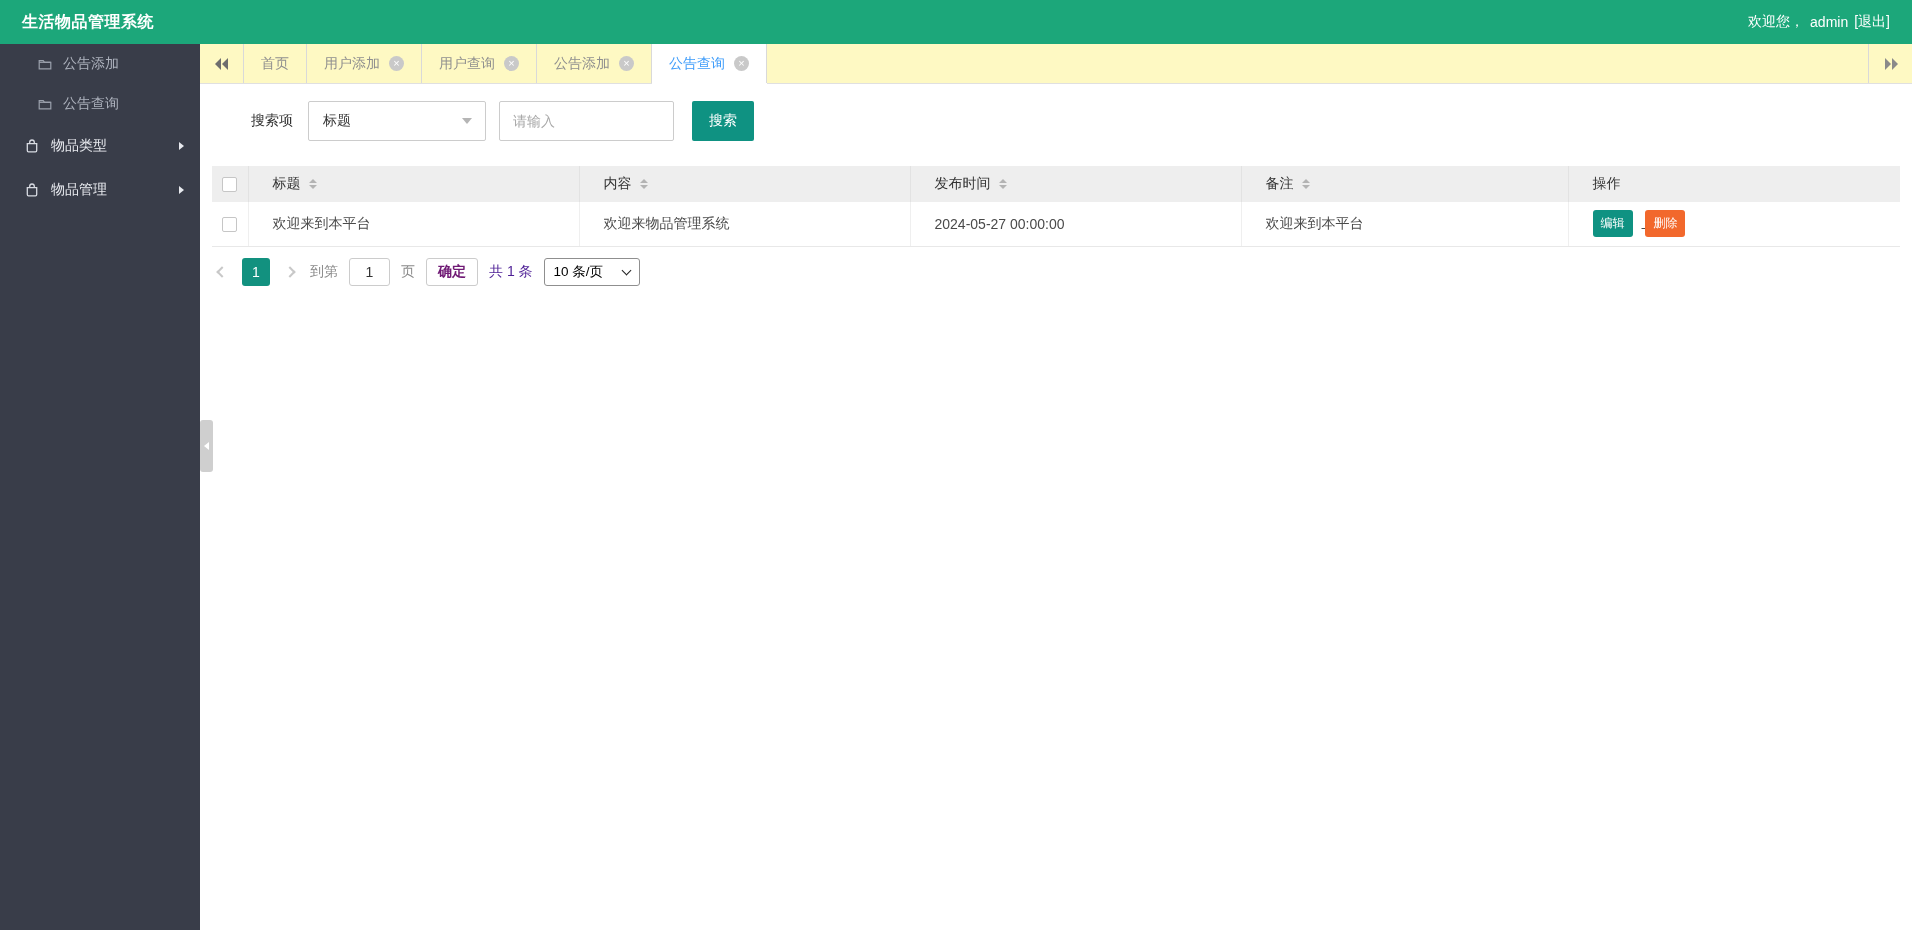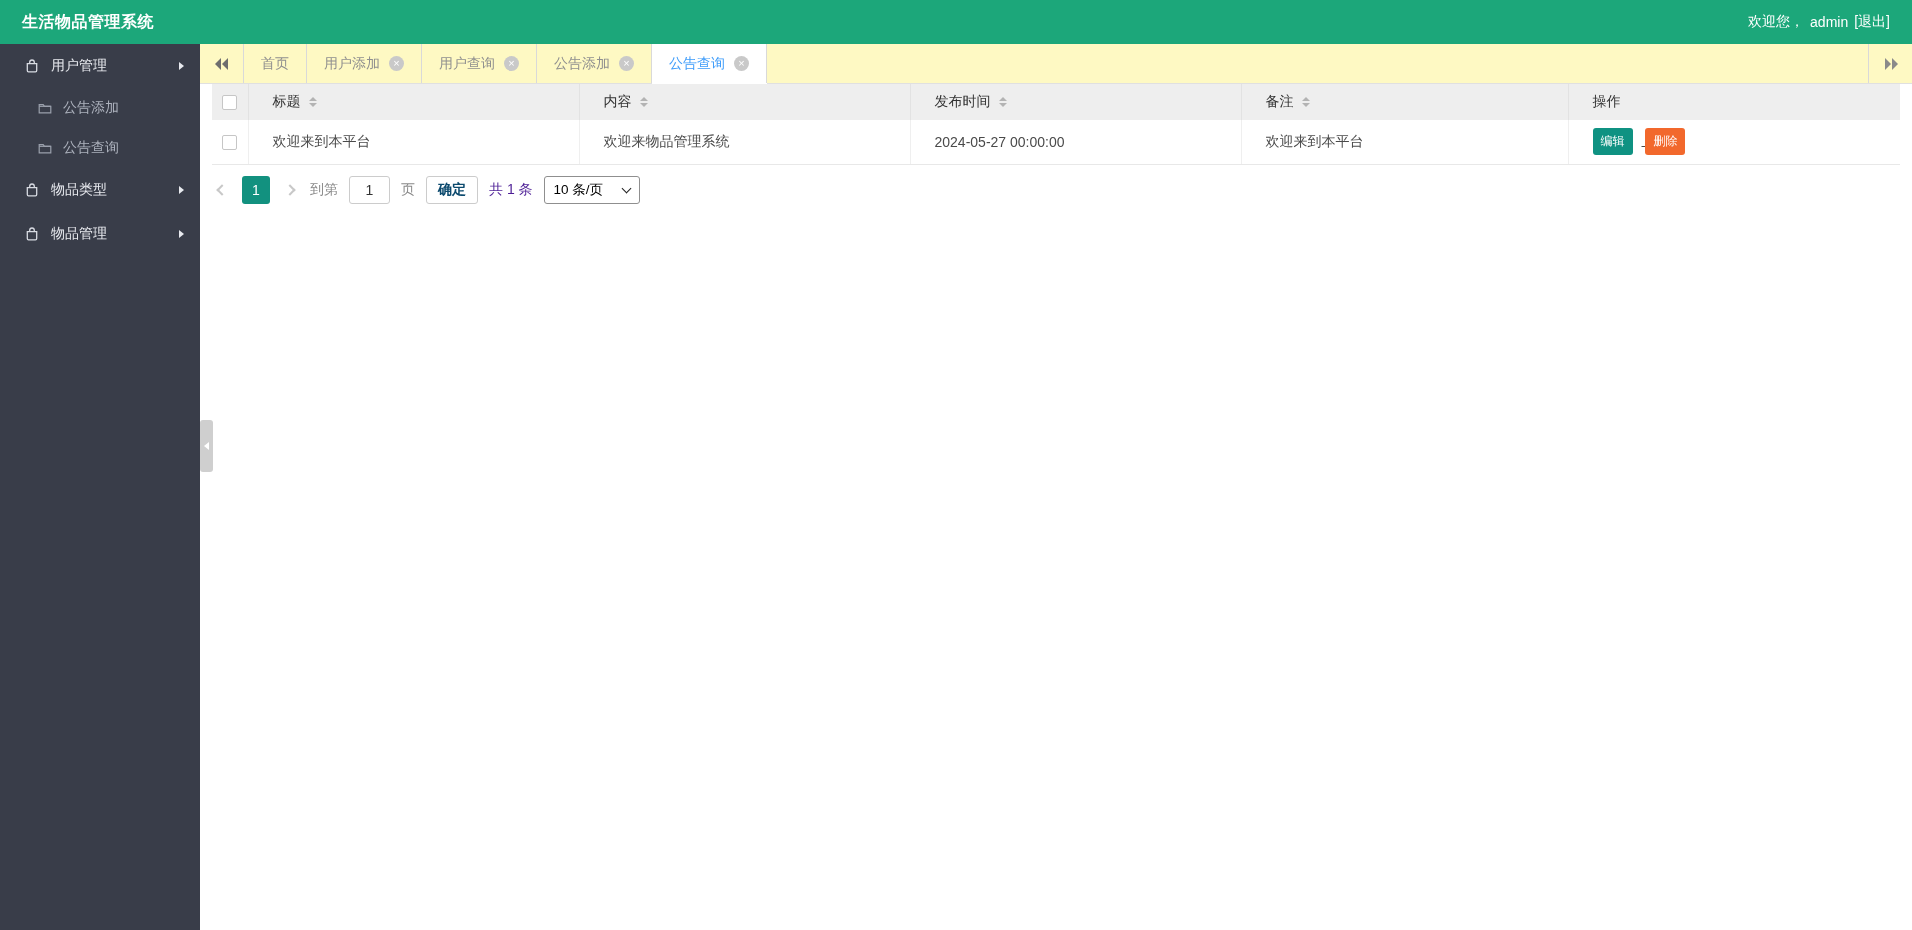"用户管理" div.menu-item { html: <div> <svg> <path></path> <path></path> </svg> <span>用户管理</span> <span></span> </div> -> none }
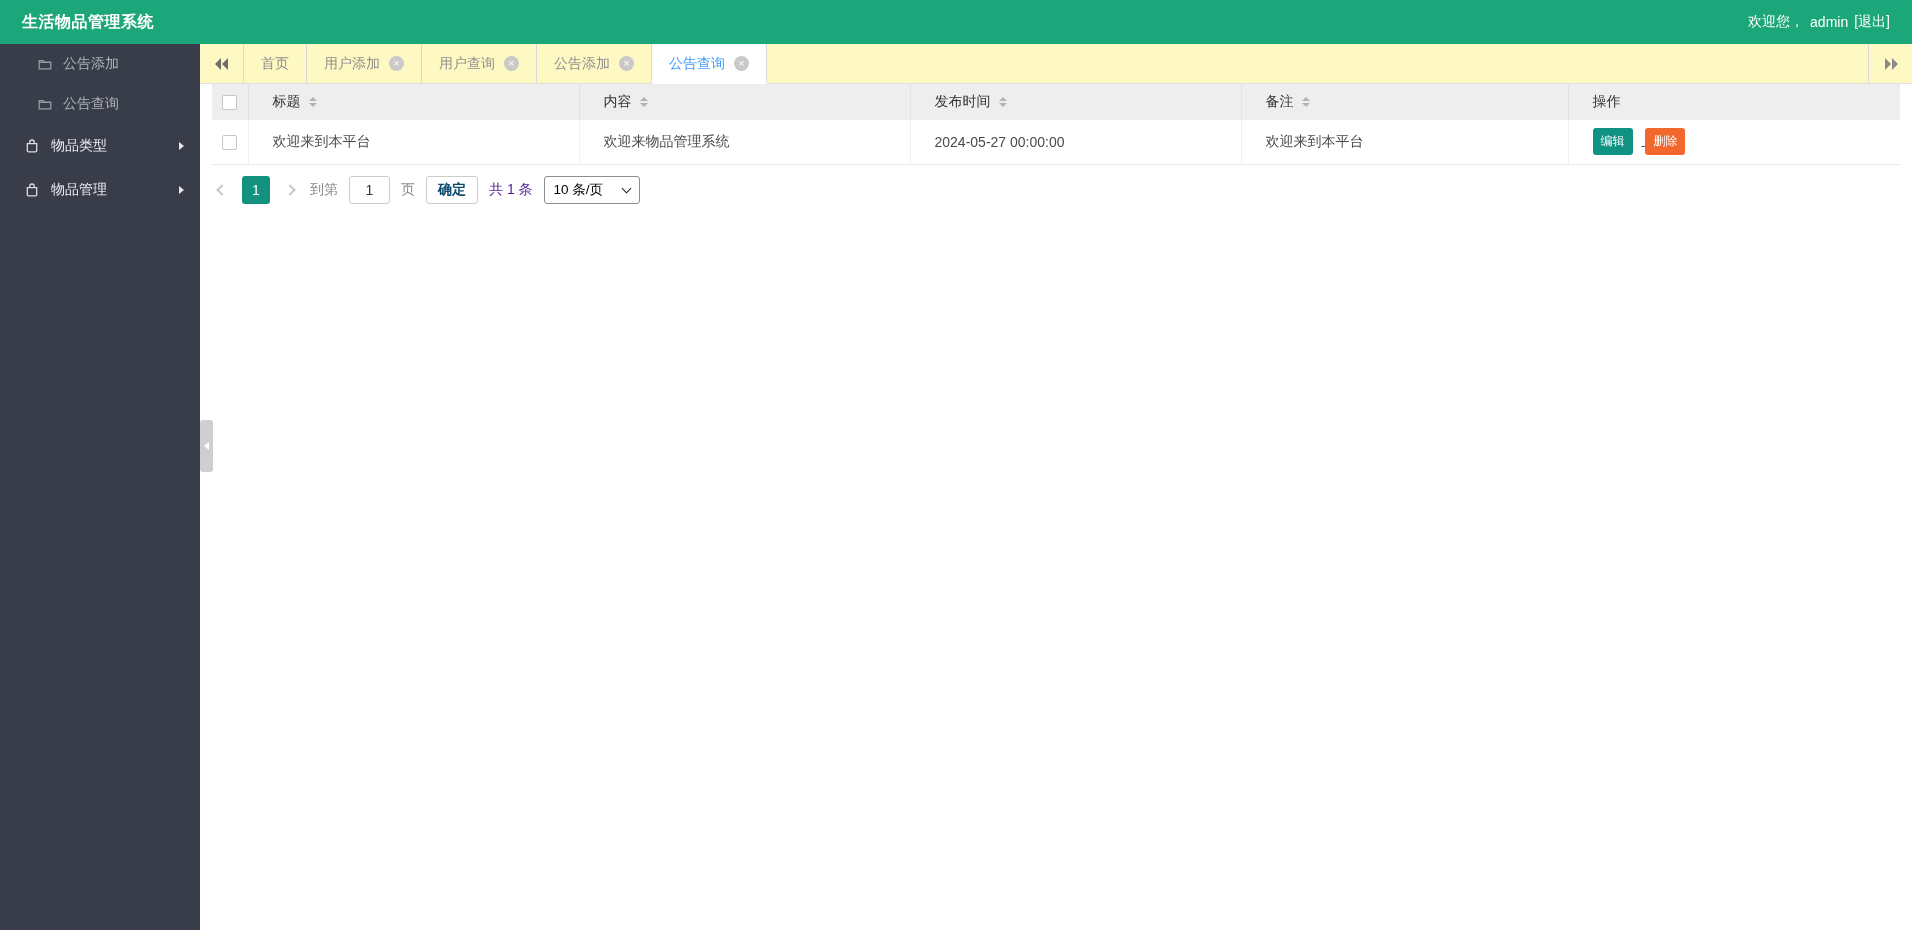"搜索项" div.search-bar { html: none -> <div> <span>搜索项</span> <div> <span>标题</span> <span></span> </div> <input> <button>搜索</button> </div> }
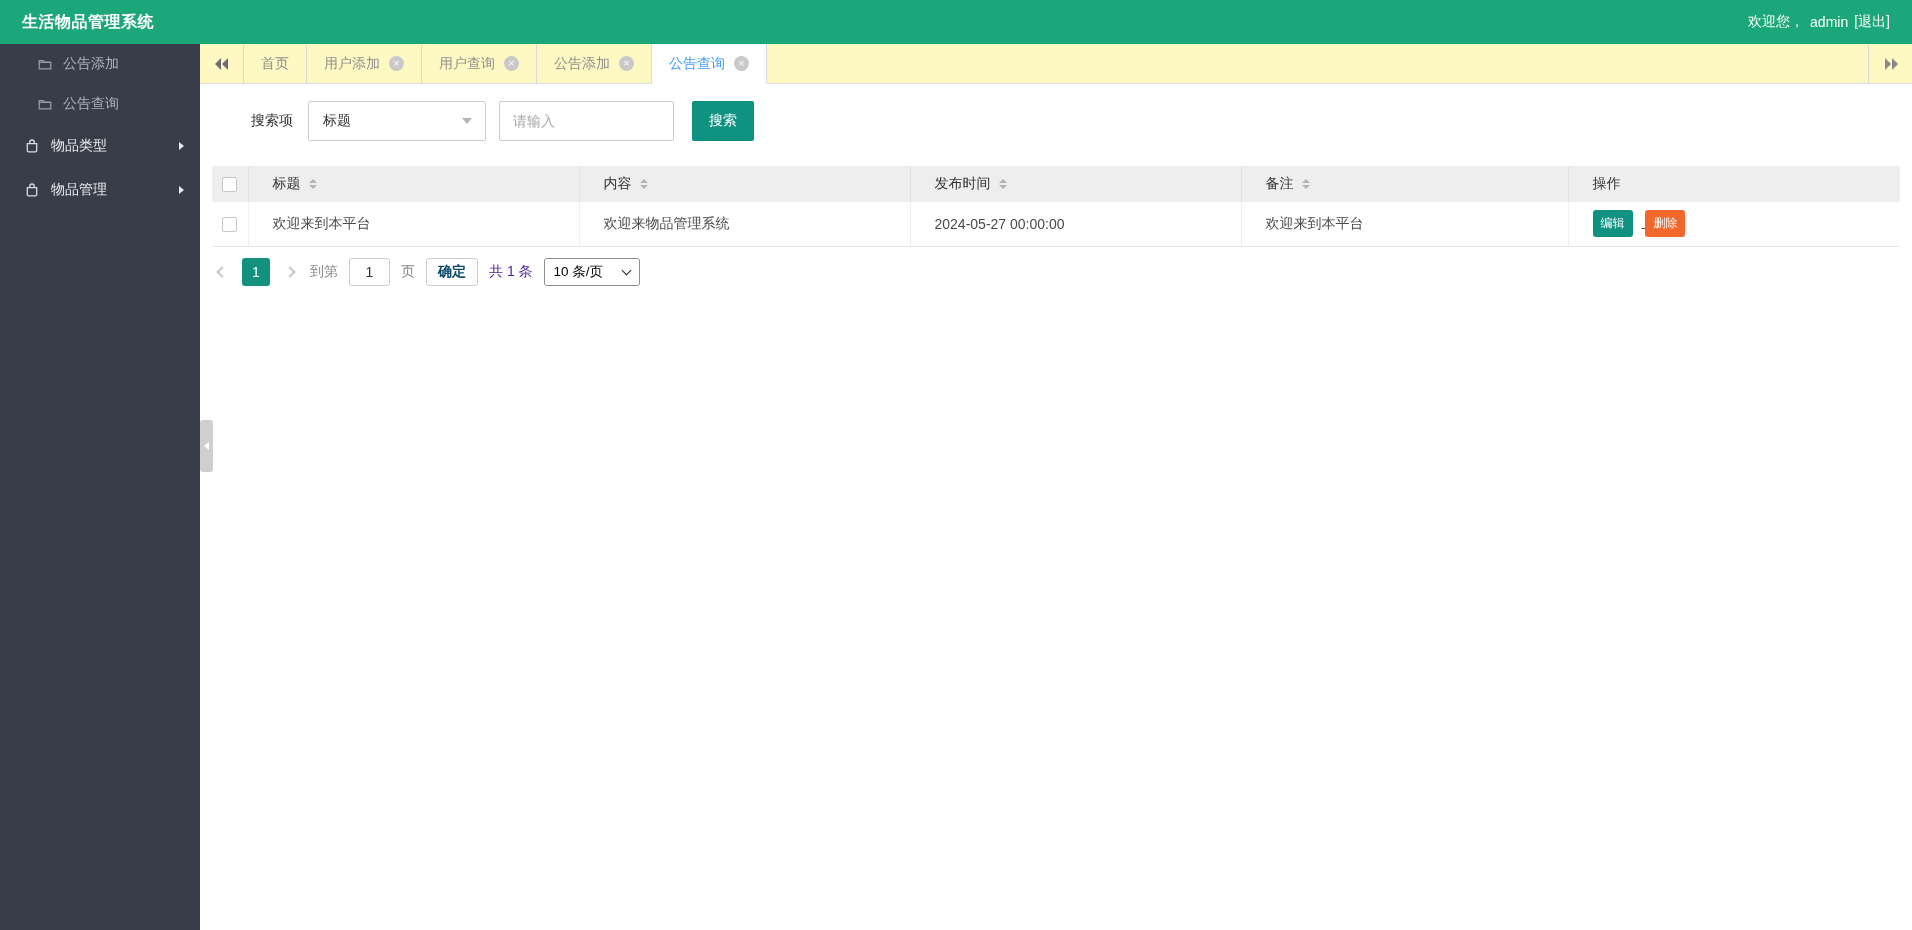"确定" .pg-confirm { color: #0c4a6e -> #701a75 }
